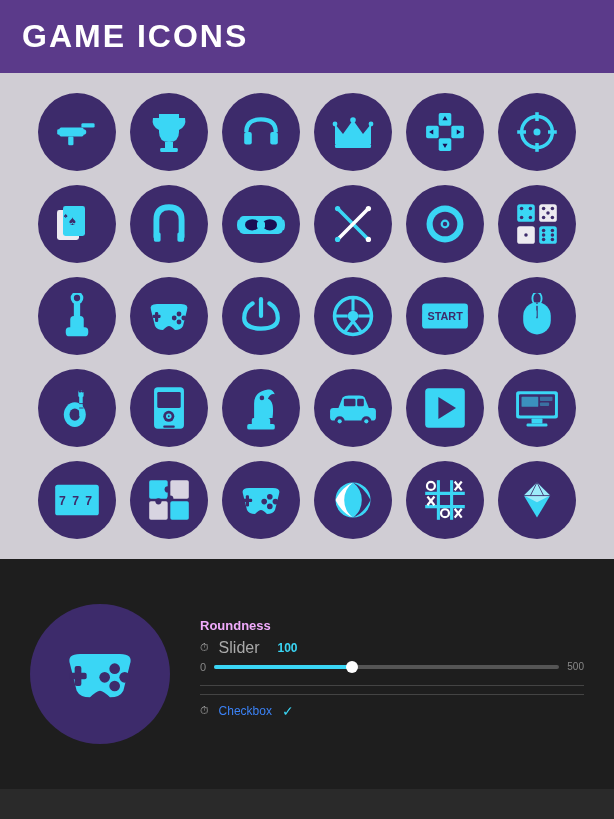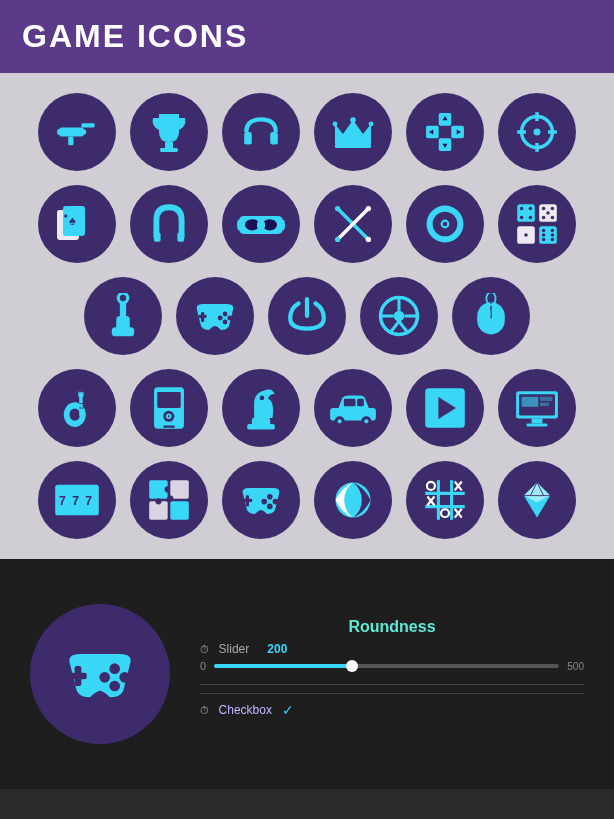"START" div.icon-circle { html: none -> <div> <svg> <rect></rect> <text>START</text> <path></path> <path></path> </svg> </div> }
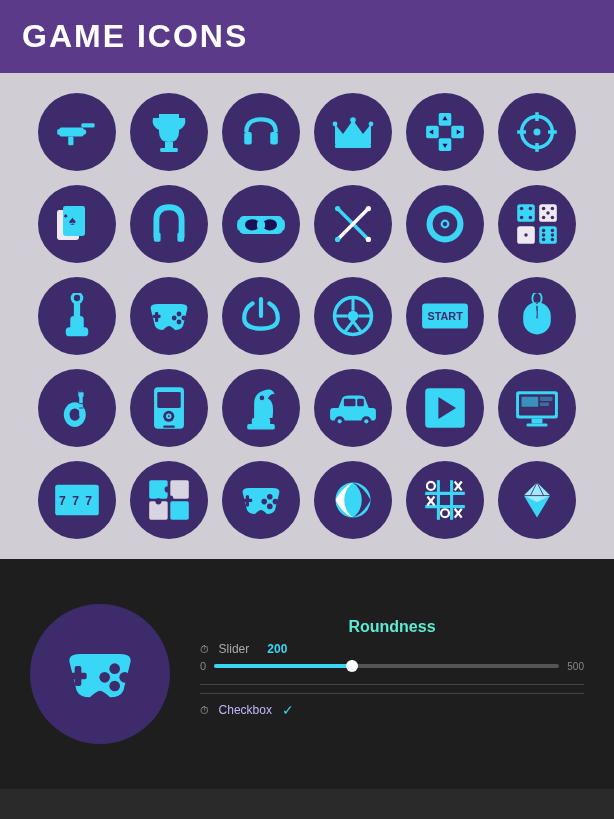"Roundness" .control-label { color: #5eead4 -> #f0abfc; font-size: 16px -> 13px; text-align: center -> none }
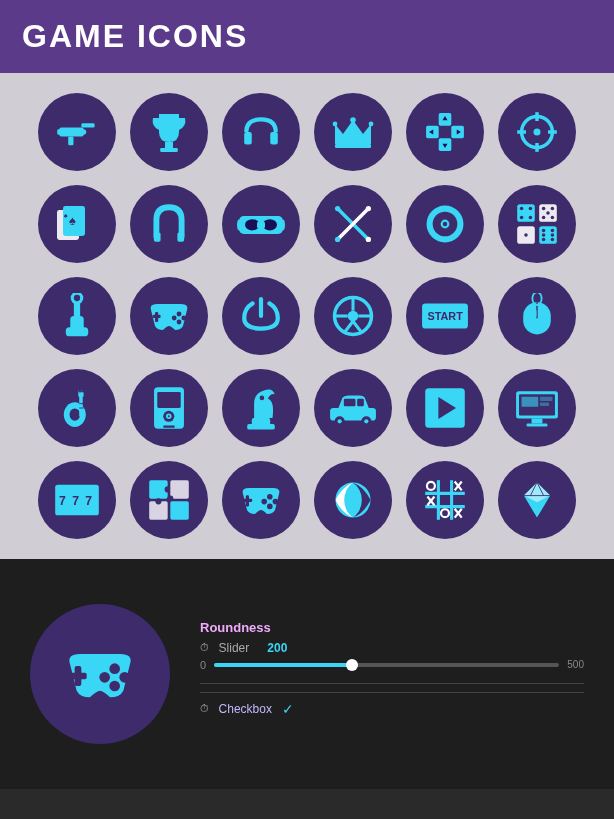"Slider" span { font-size: 12px -> 16px }
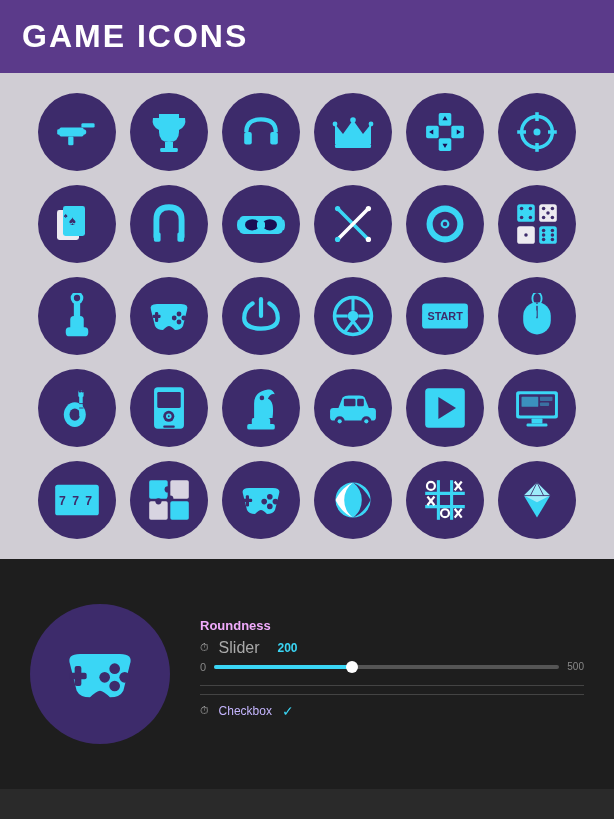"200" span { text: 200 -> 100 }
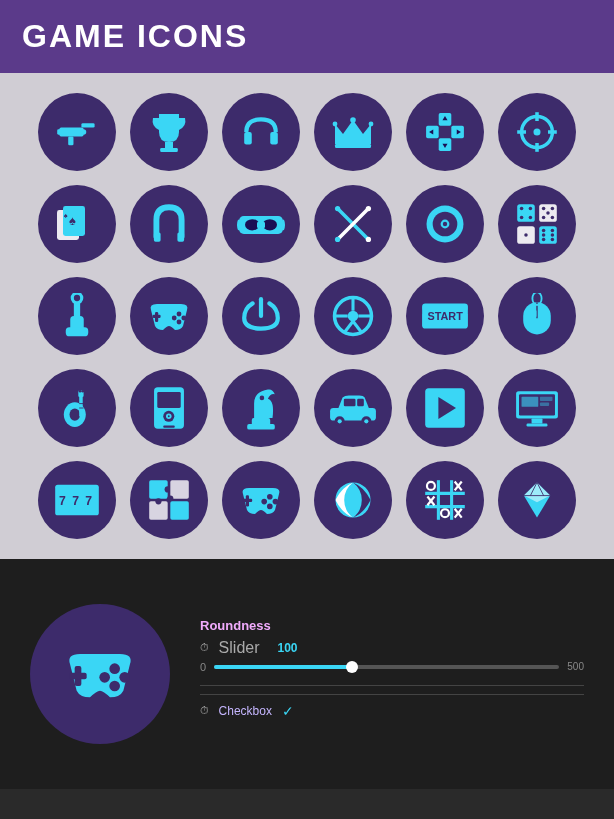"Checkbox" span { color: #c4b5fd -> #3b82f6 }
